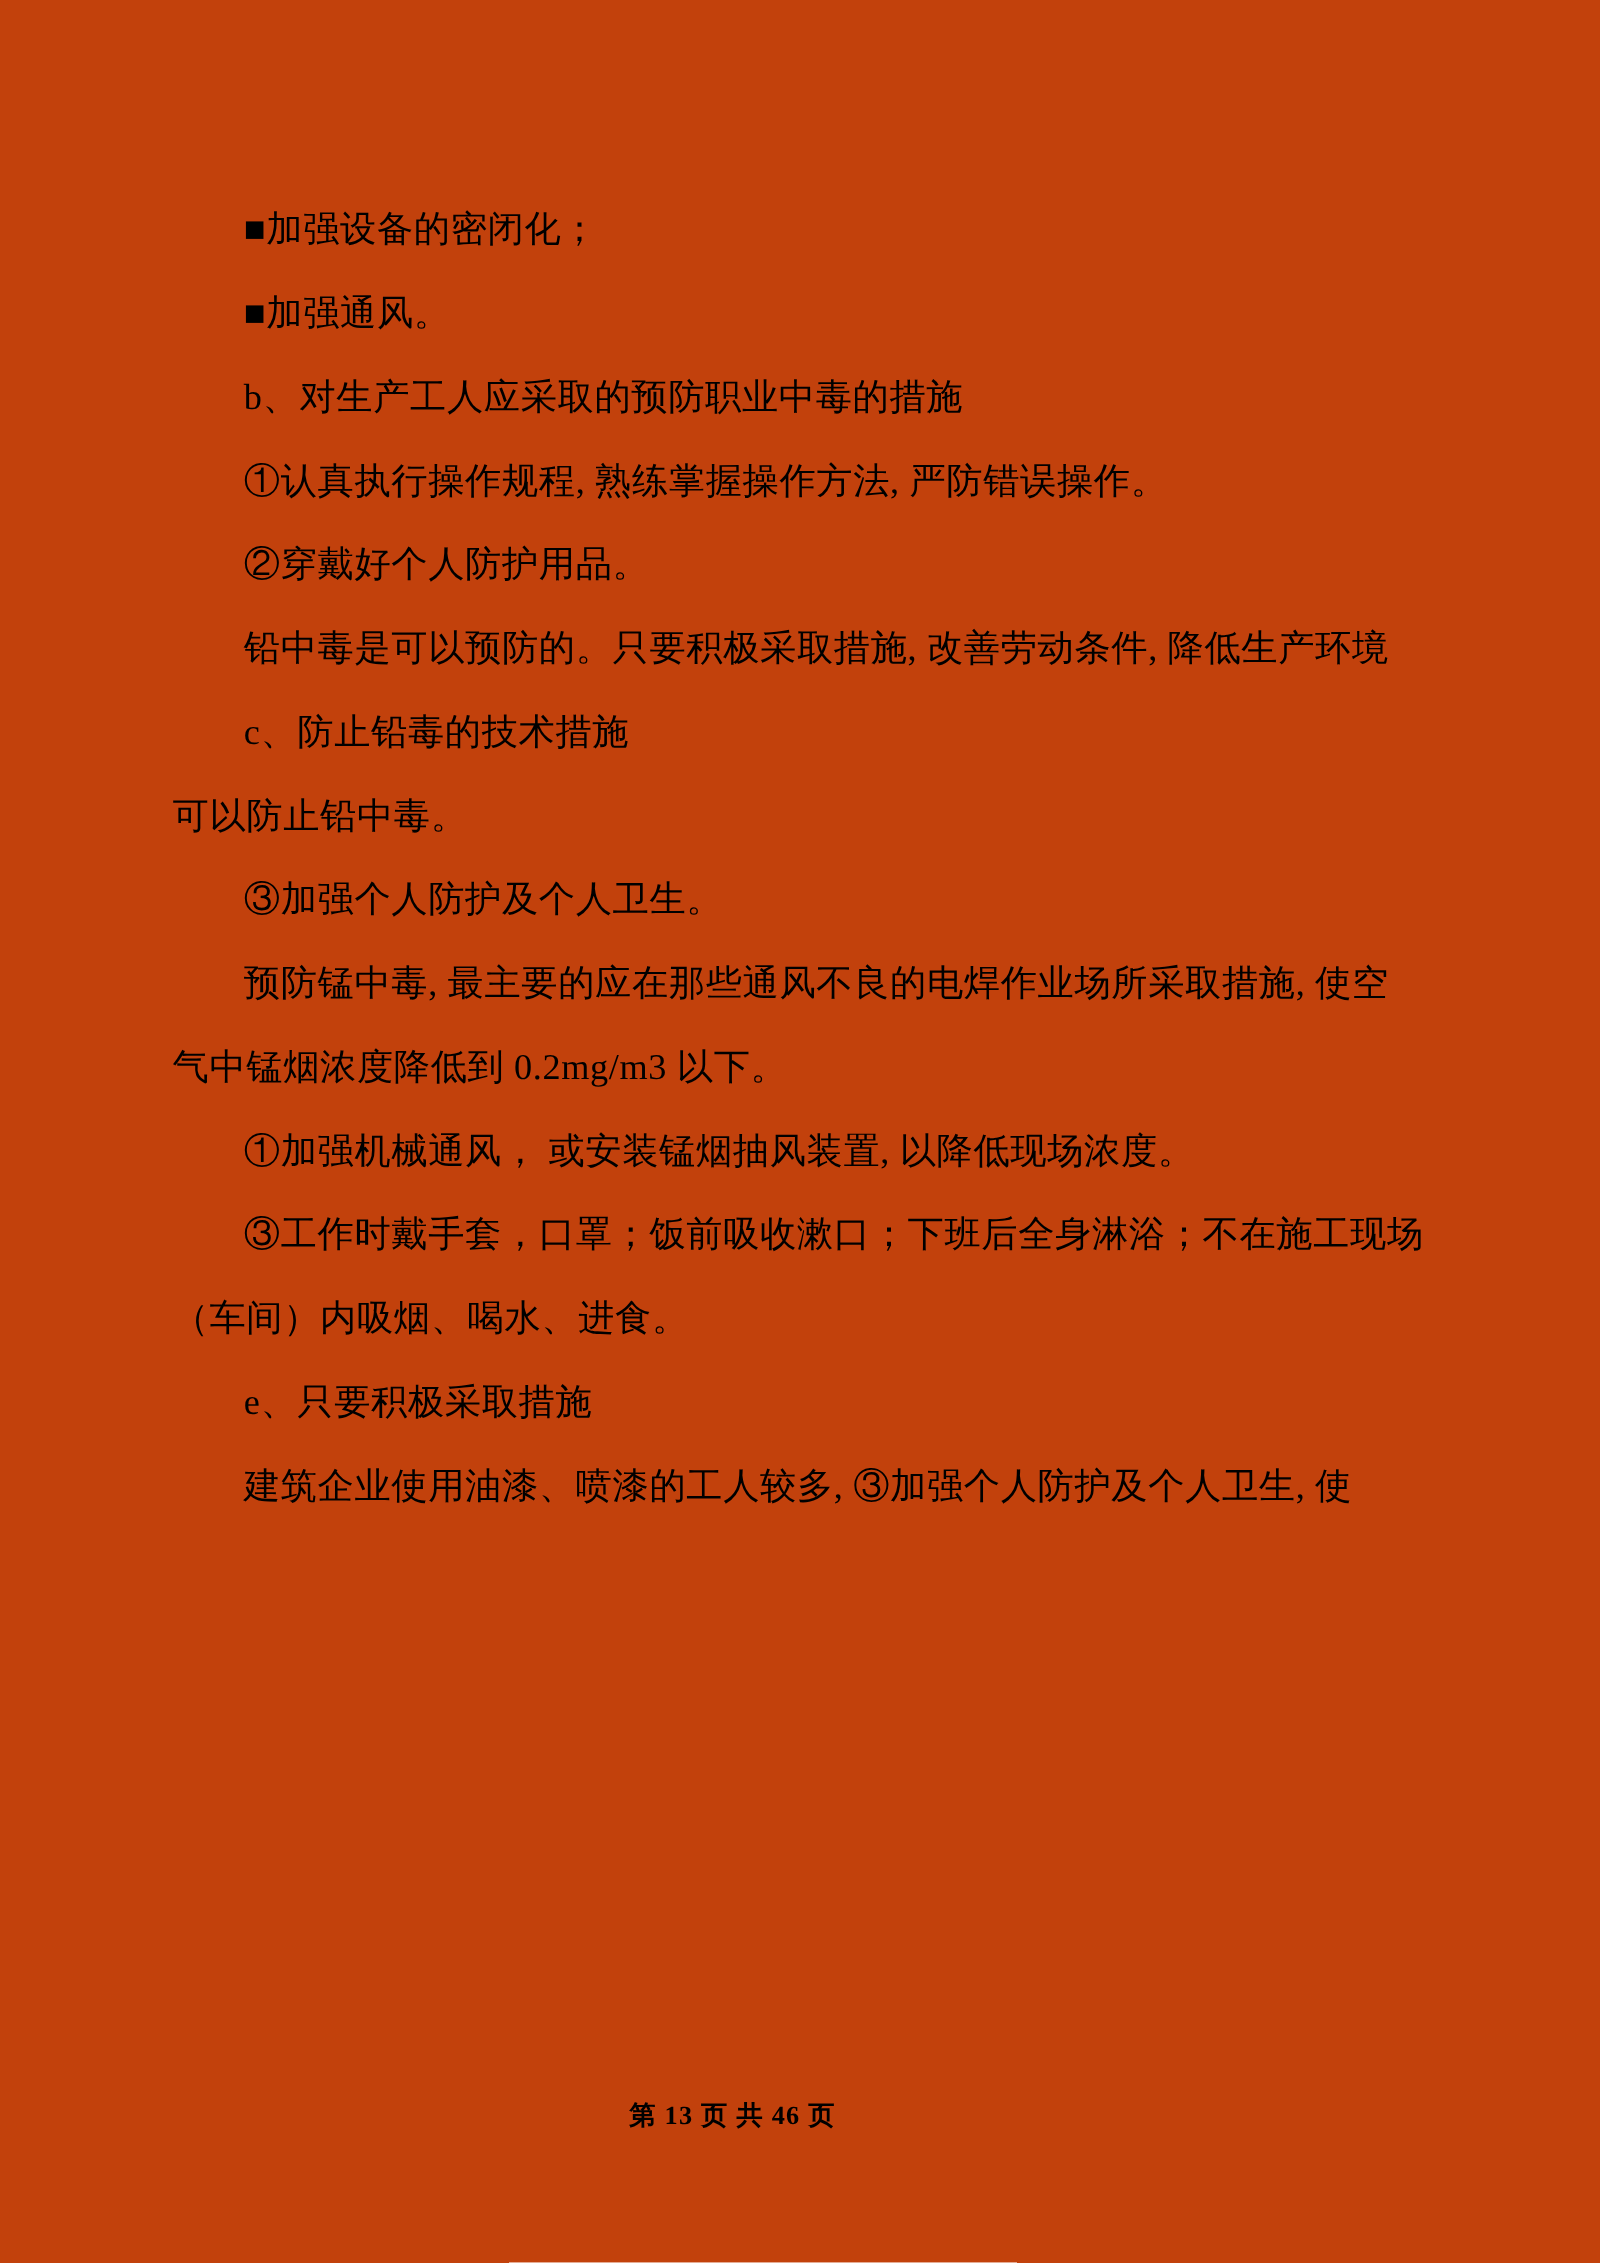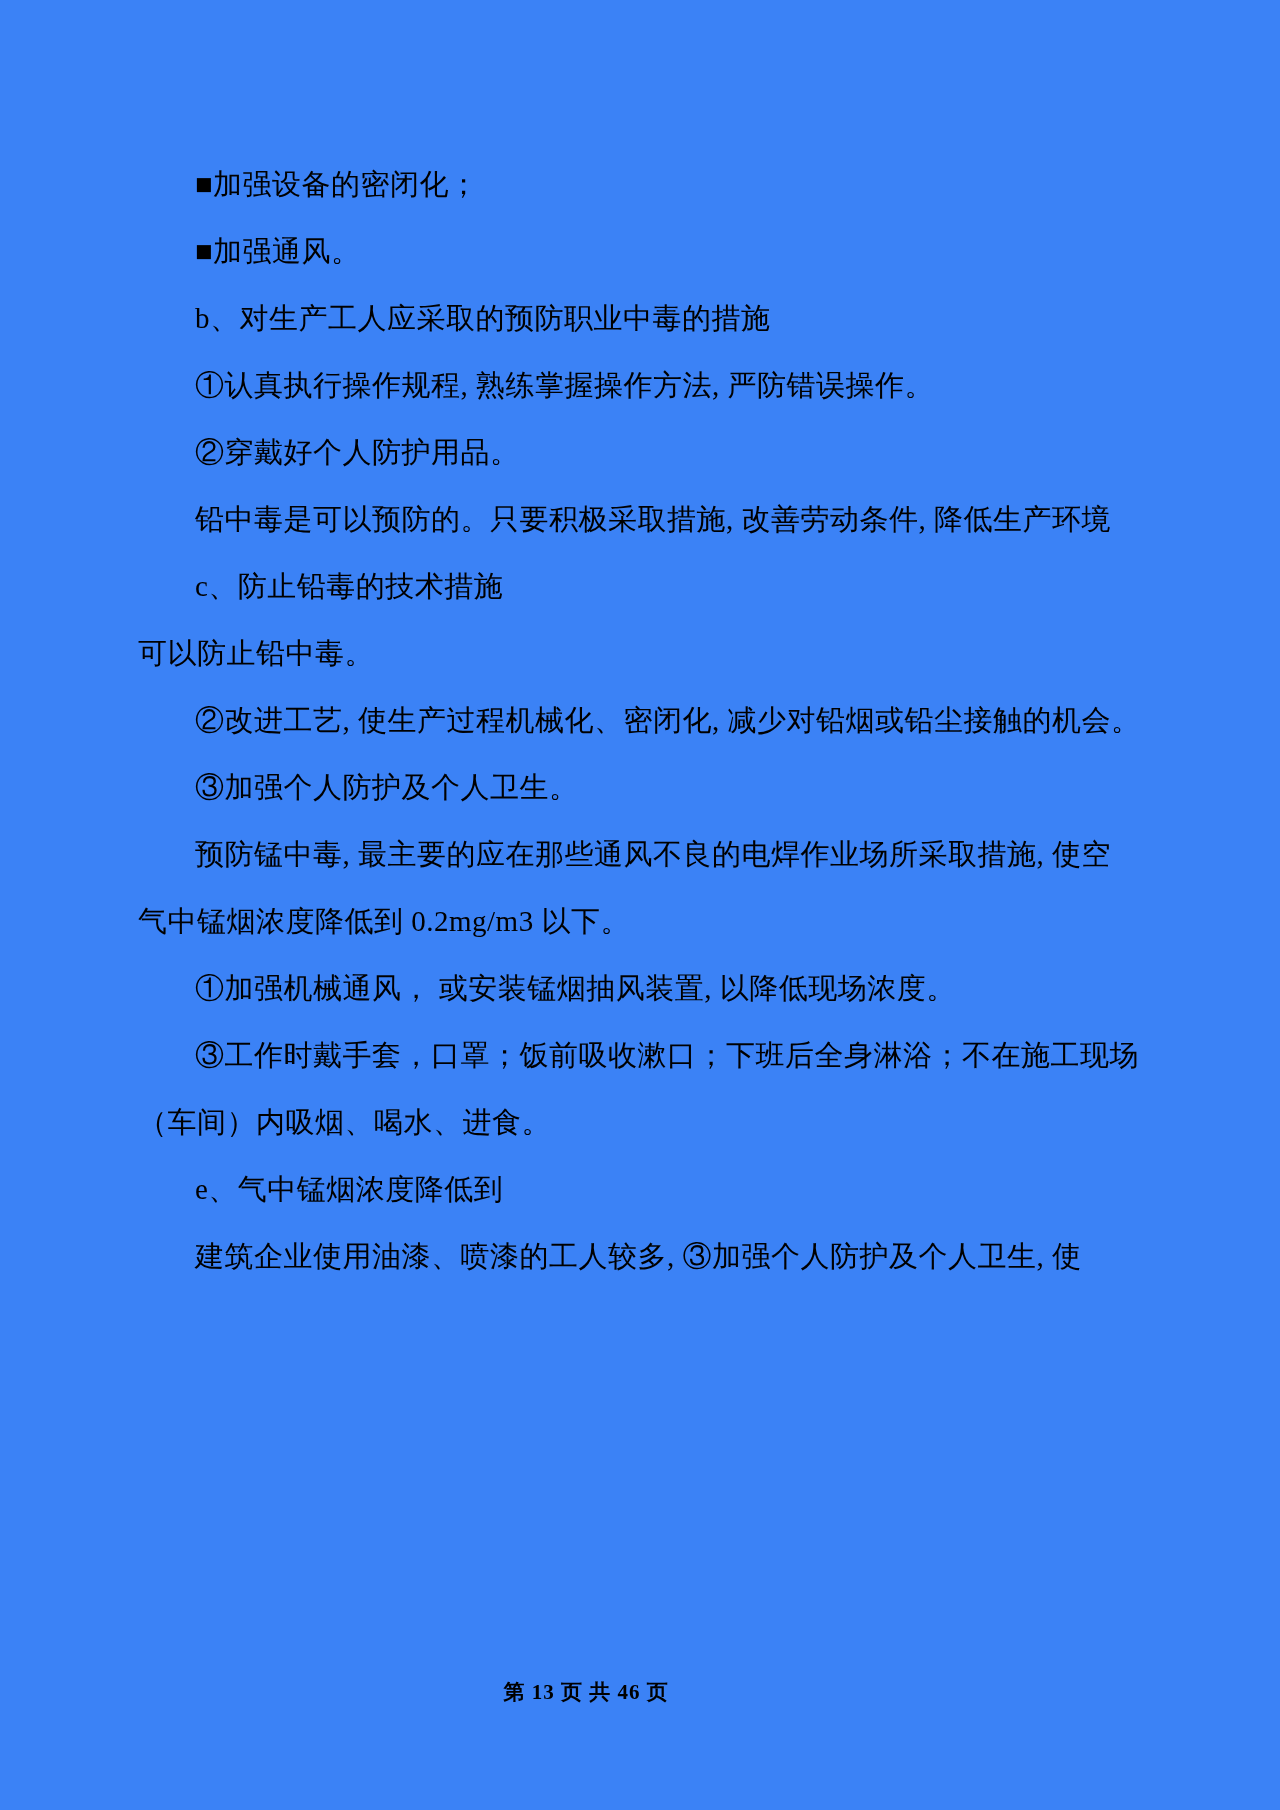"■加强设备的密闭化；" .page { background: #3b82f6 -> #c2410c }
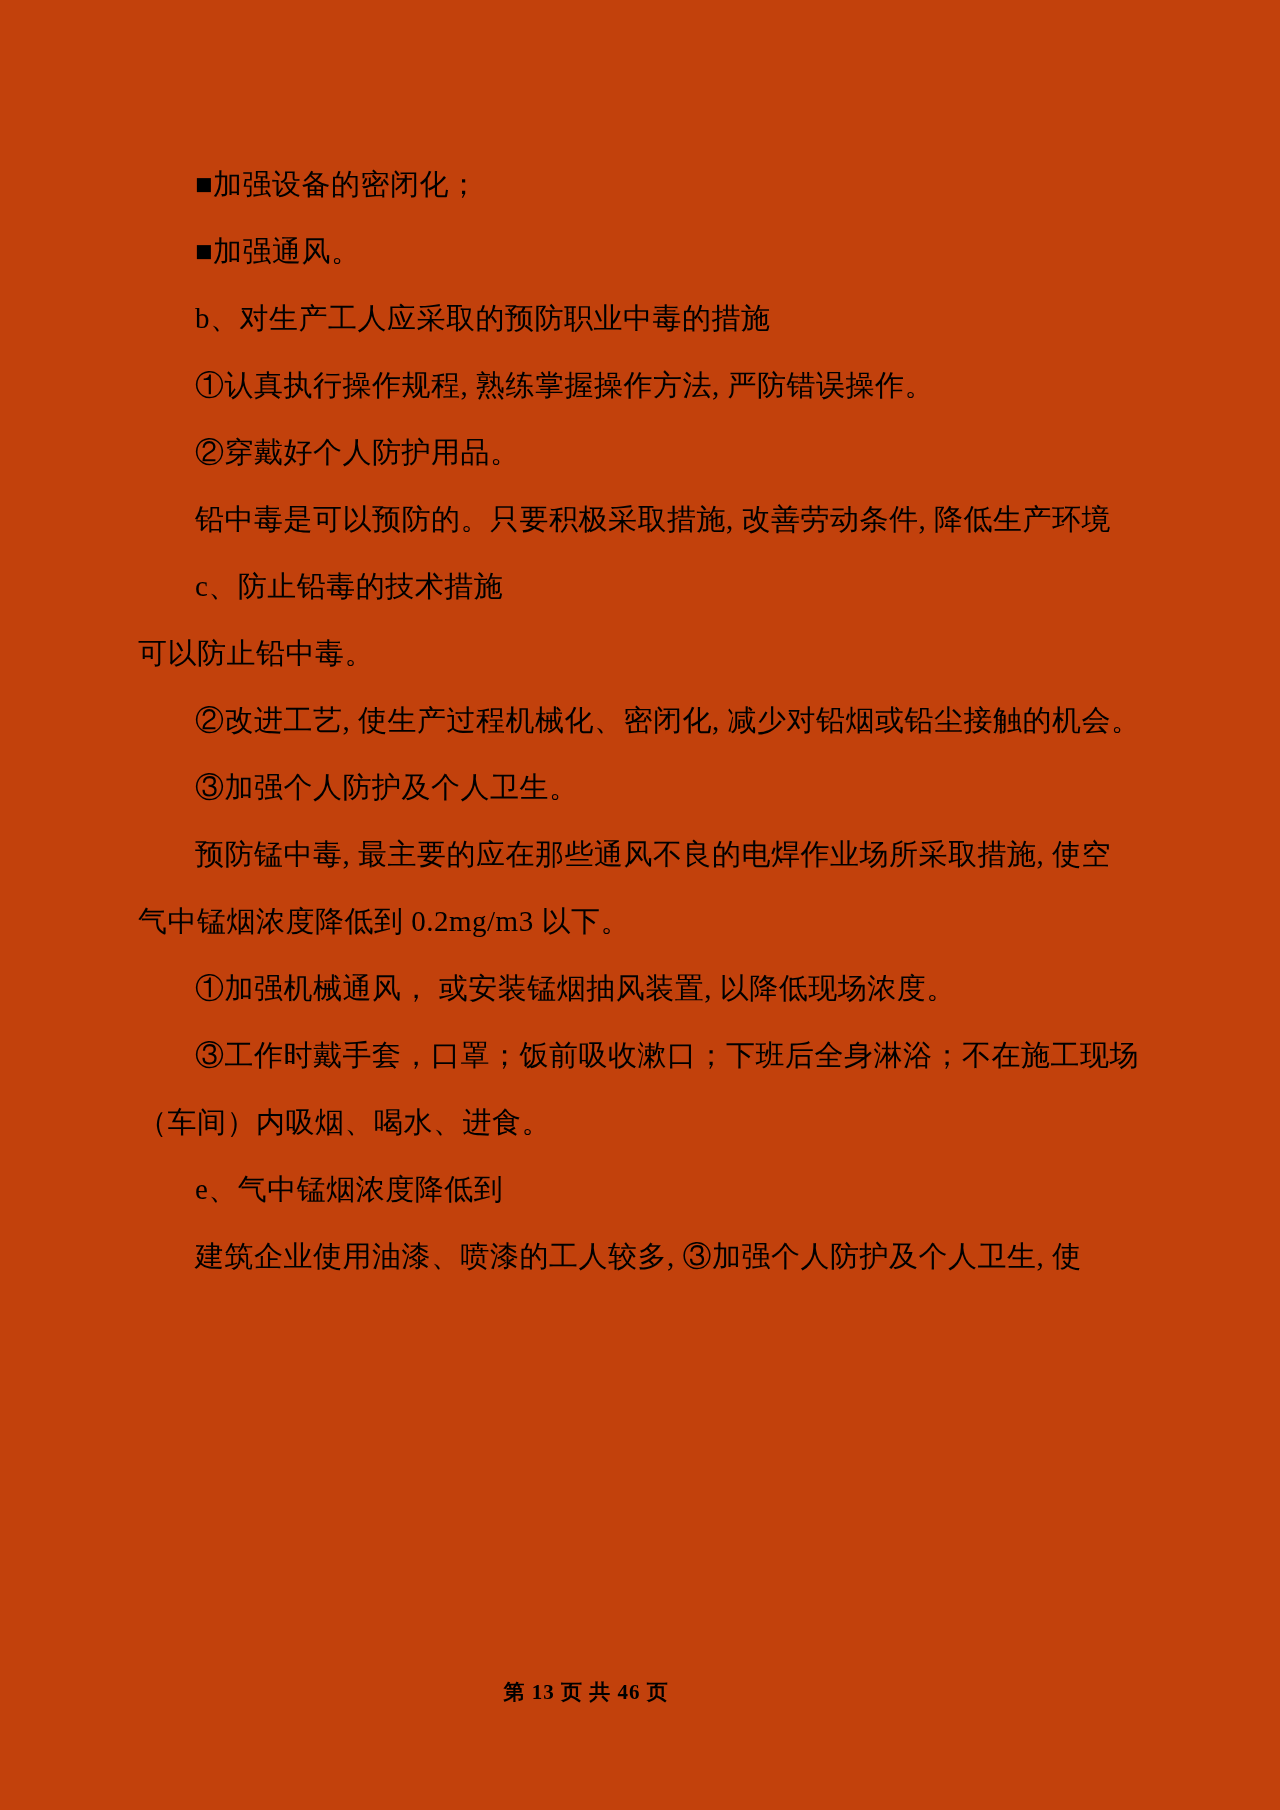"②改进工艺, 使生产过程机械化、密闭化, 减少对铅烟或铅尘接触的机会。" div.line { html: <div>②改进工艺, 使生产过程机械化、密闭化, 减少对铅烟或铅尘接触的机会。</div> -> none }
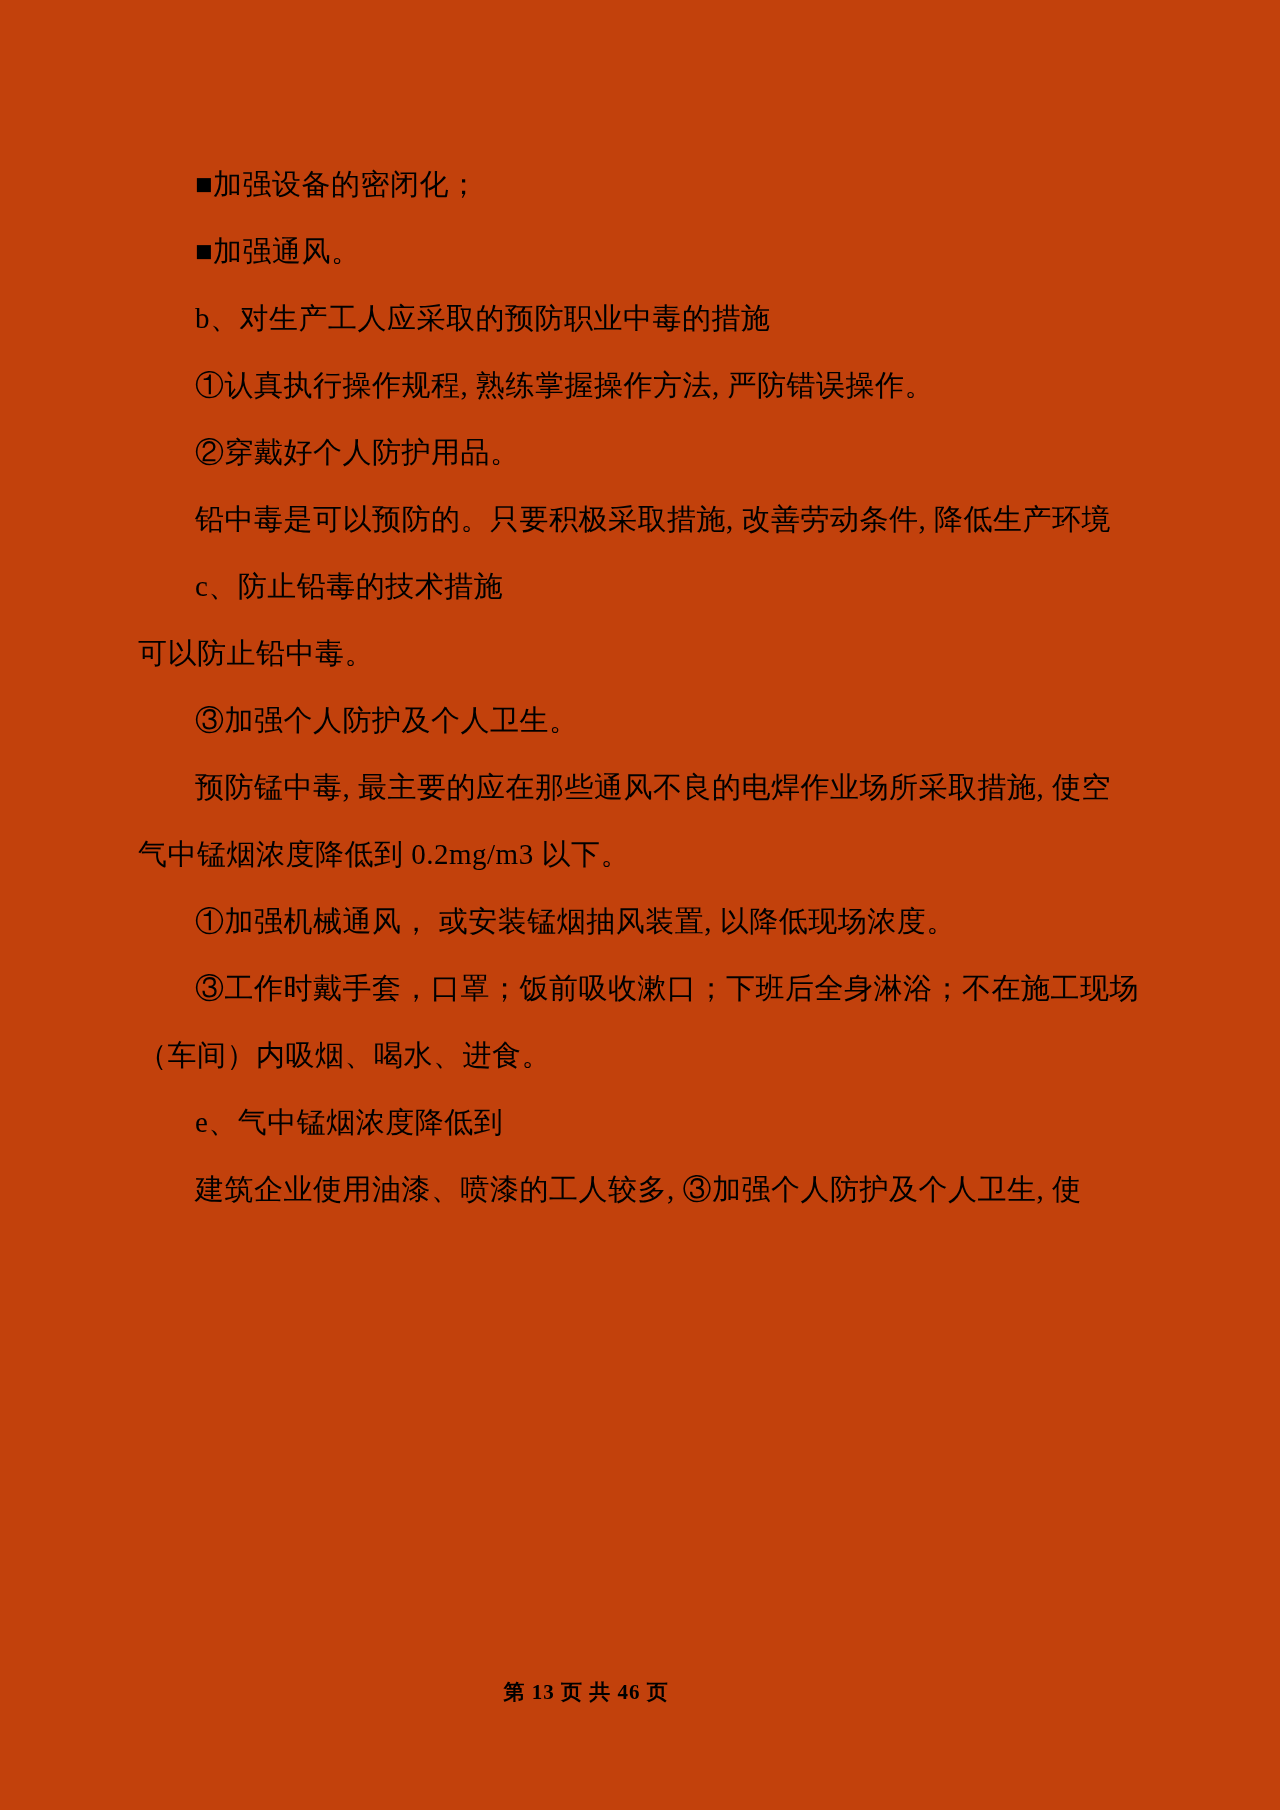"e、气中锰烟浓度降低到" div.line { text: 气中锰烟浓度降低到 -> 只要积极采取措施 }
